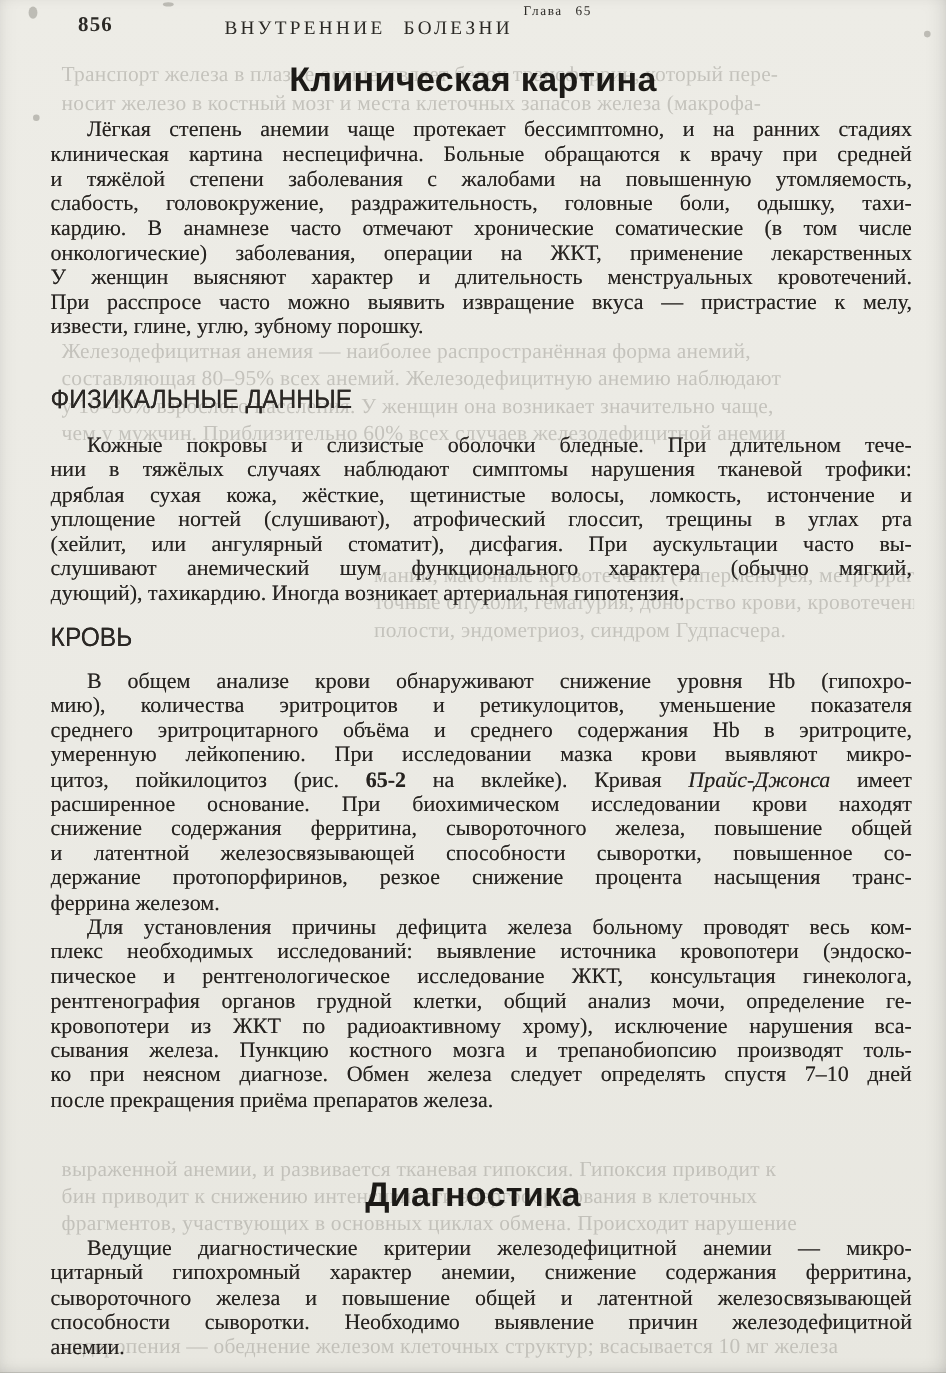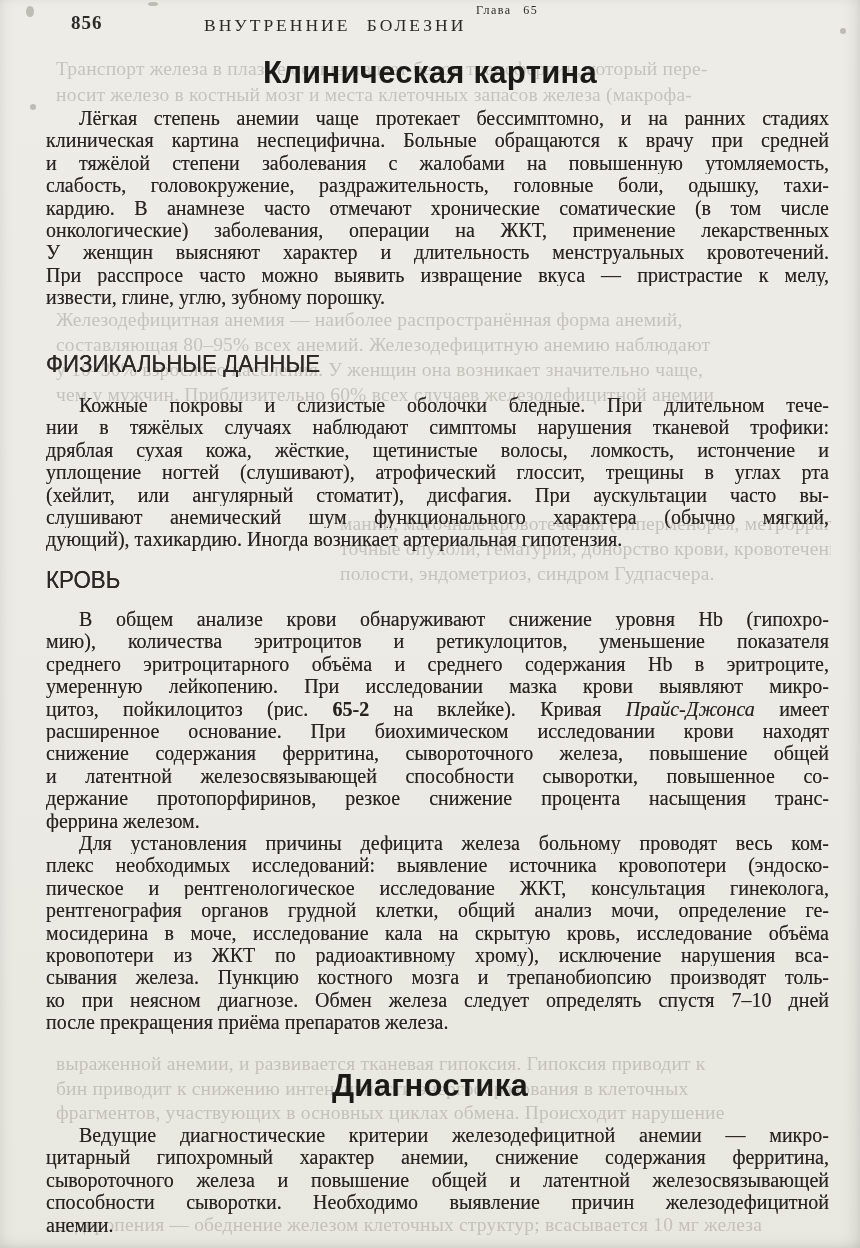"мосидерина в моче, исследование кала" div.line { html: <div>мосидерина в моче, исследование кала на скрытую кровь, исследование объёма</div> -> none }
